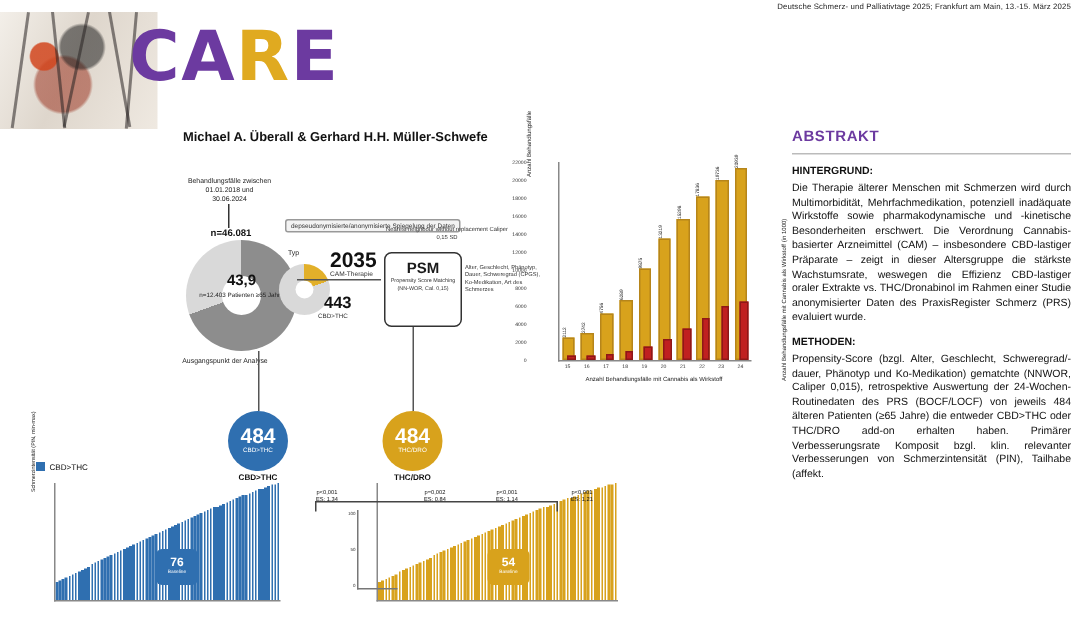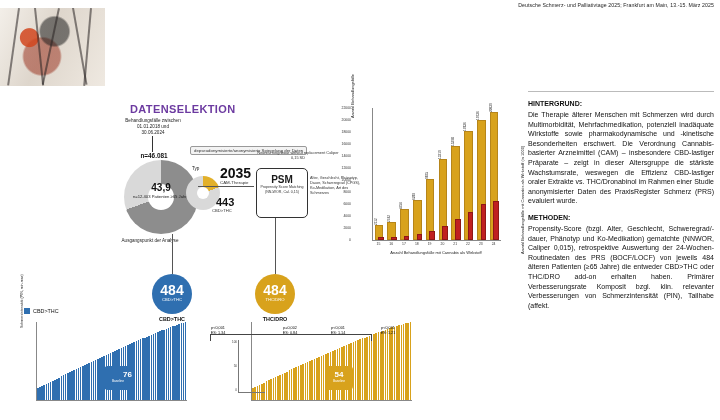"CARE" div.care-word { html: none -> <div>CA<span>R</span>E</div> }
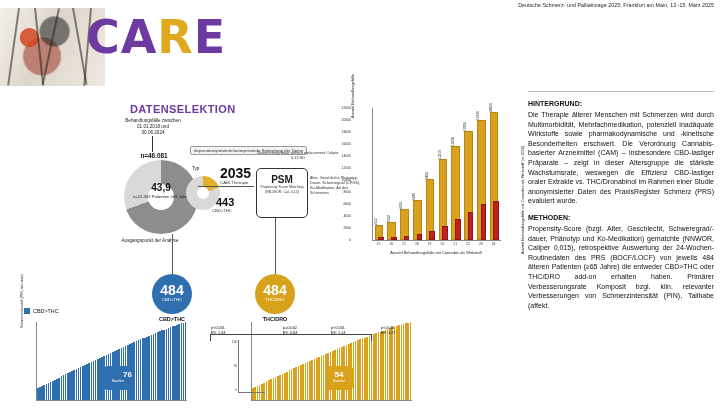"Michael A. Überall & Gerhard" div.authors { html: none -> <div>Michael A. Überall &amp; Gerhard H.H. Müller-Schwefe</div> }
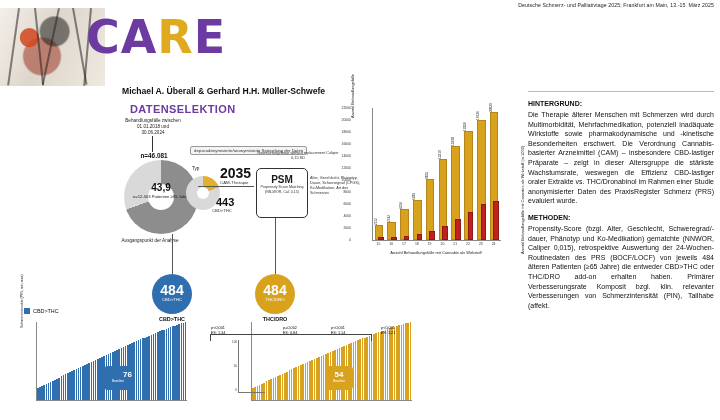"ABSTRAKT" div.abs-title { html: none -> <div>ABSTRAKT</div> }
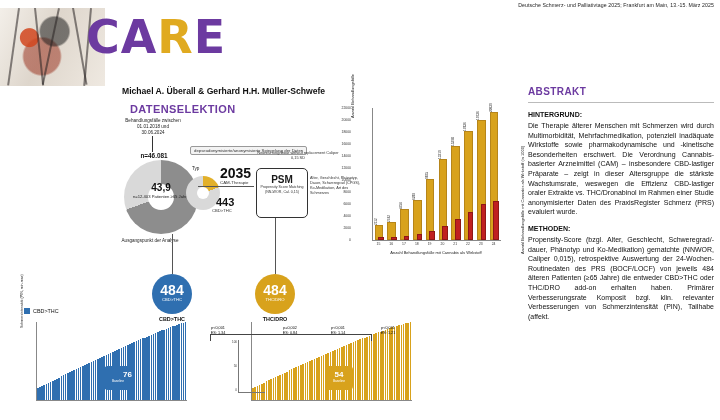"DATENSELEKTION" div.sec-h { html: <div>DATENSELEKTION</div> -> none }
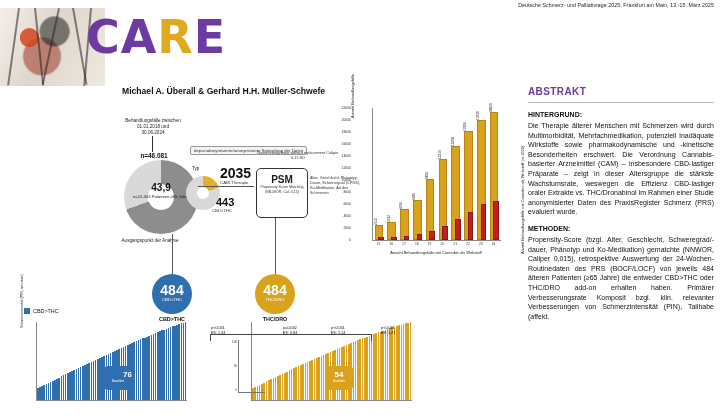"76" .pi-badge .n { text-align: right -> none }
